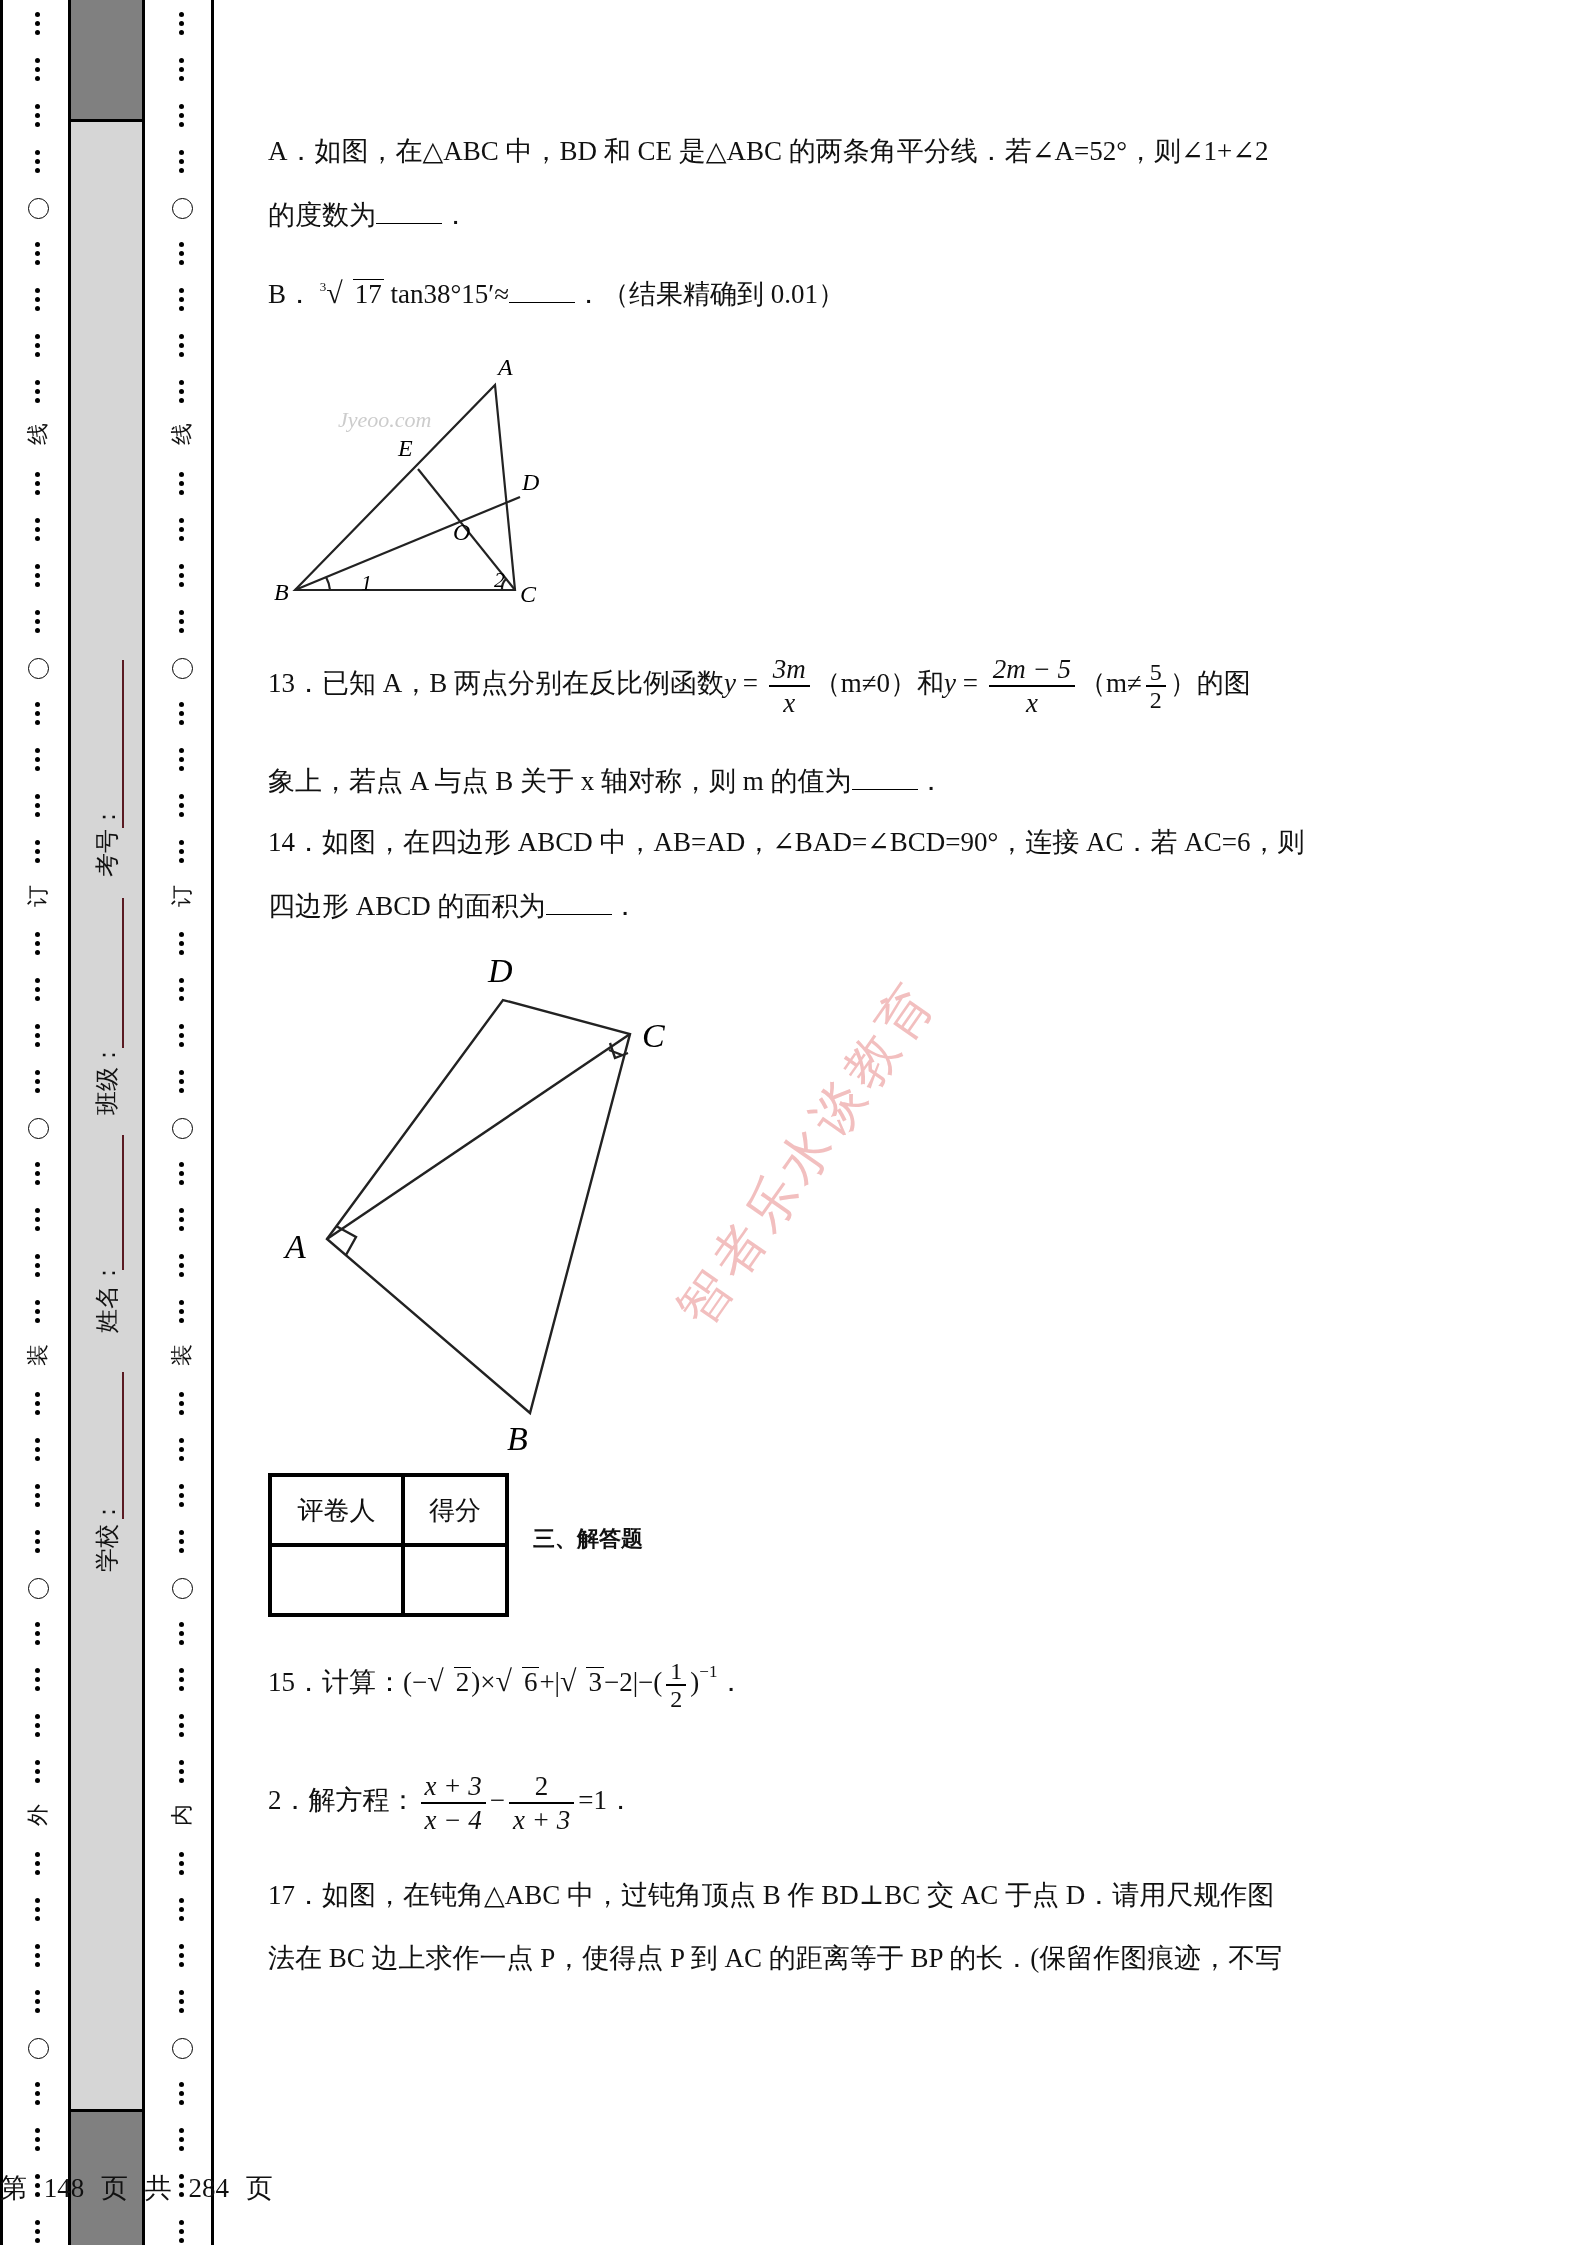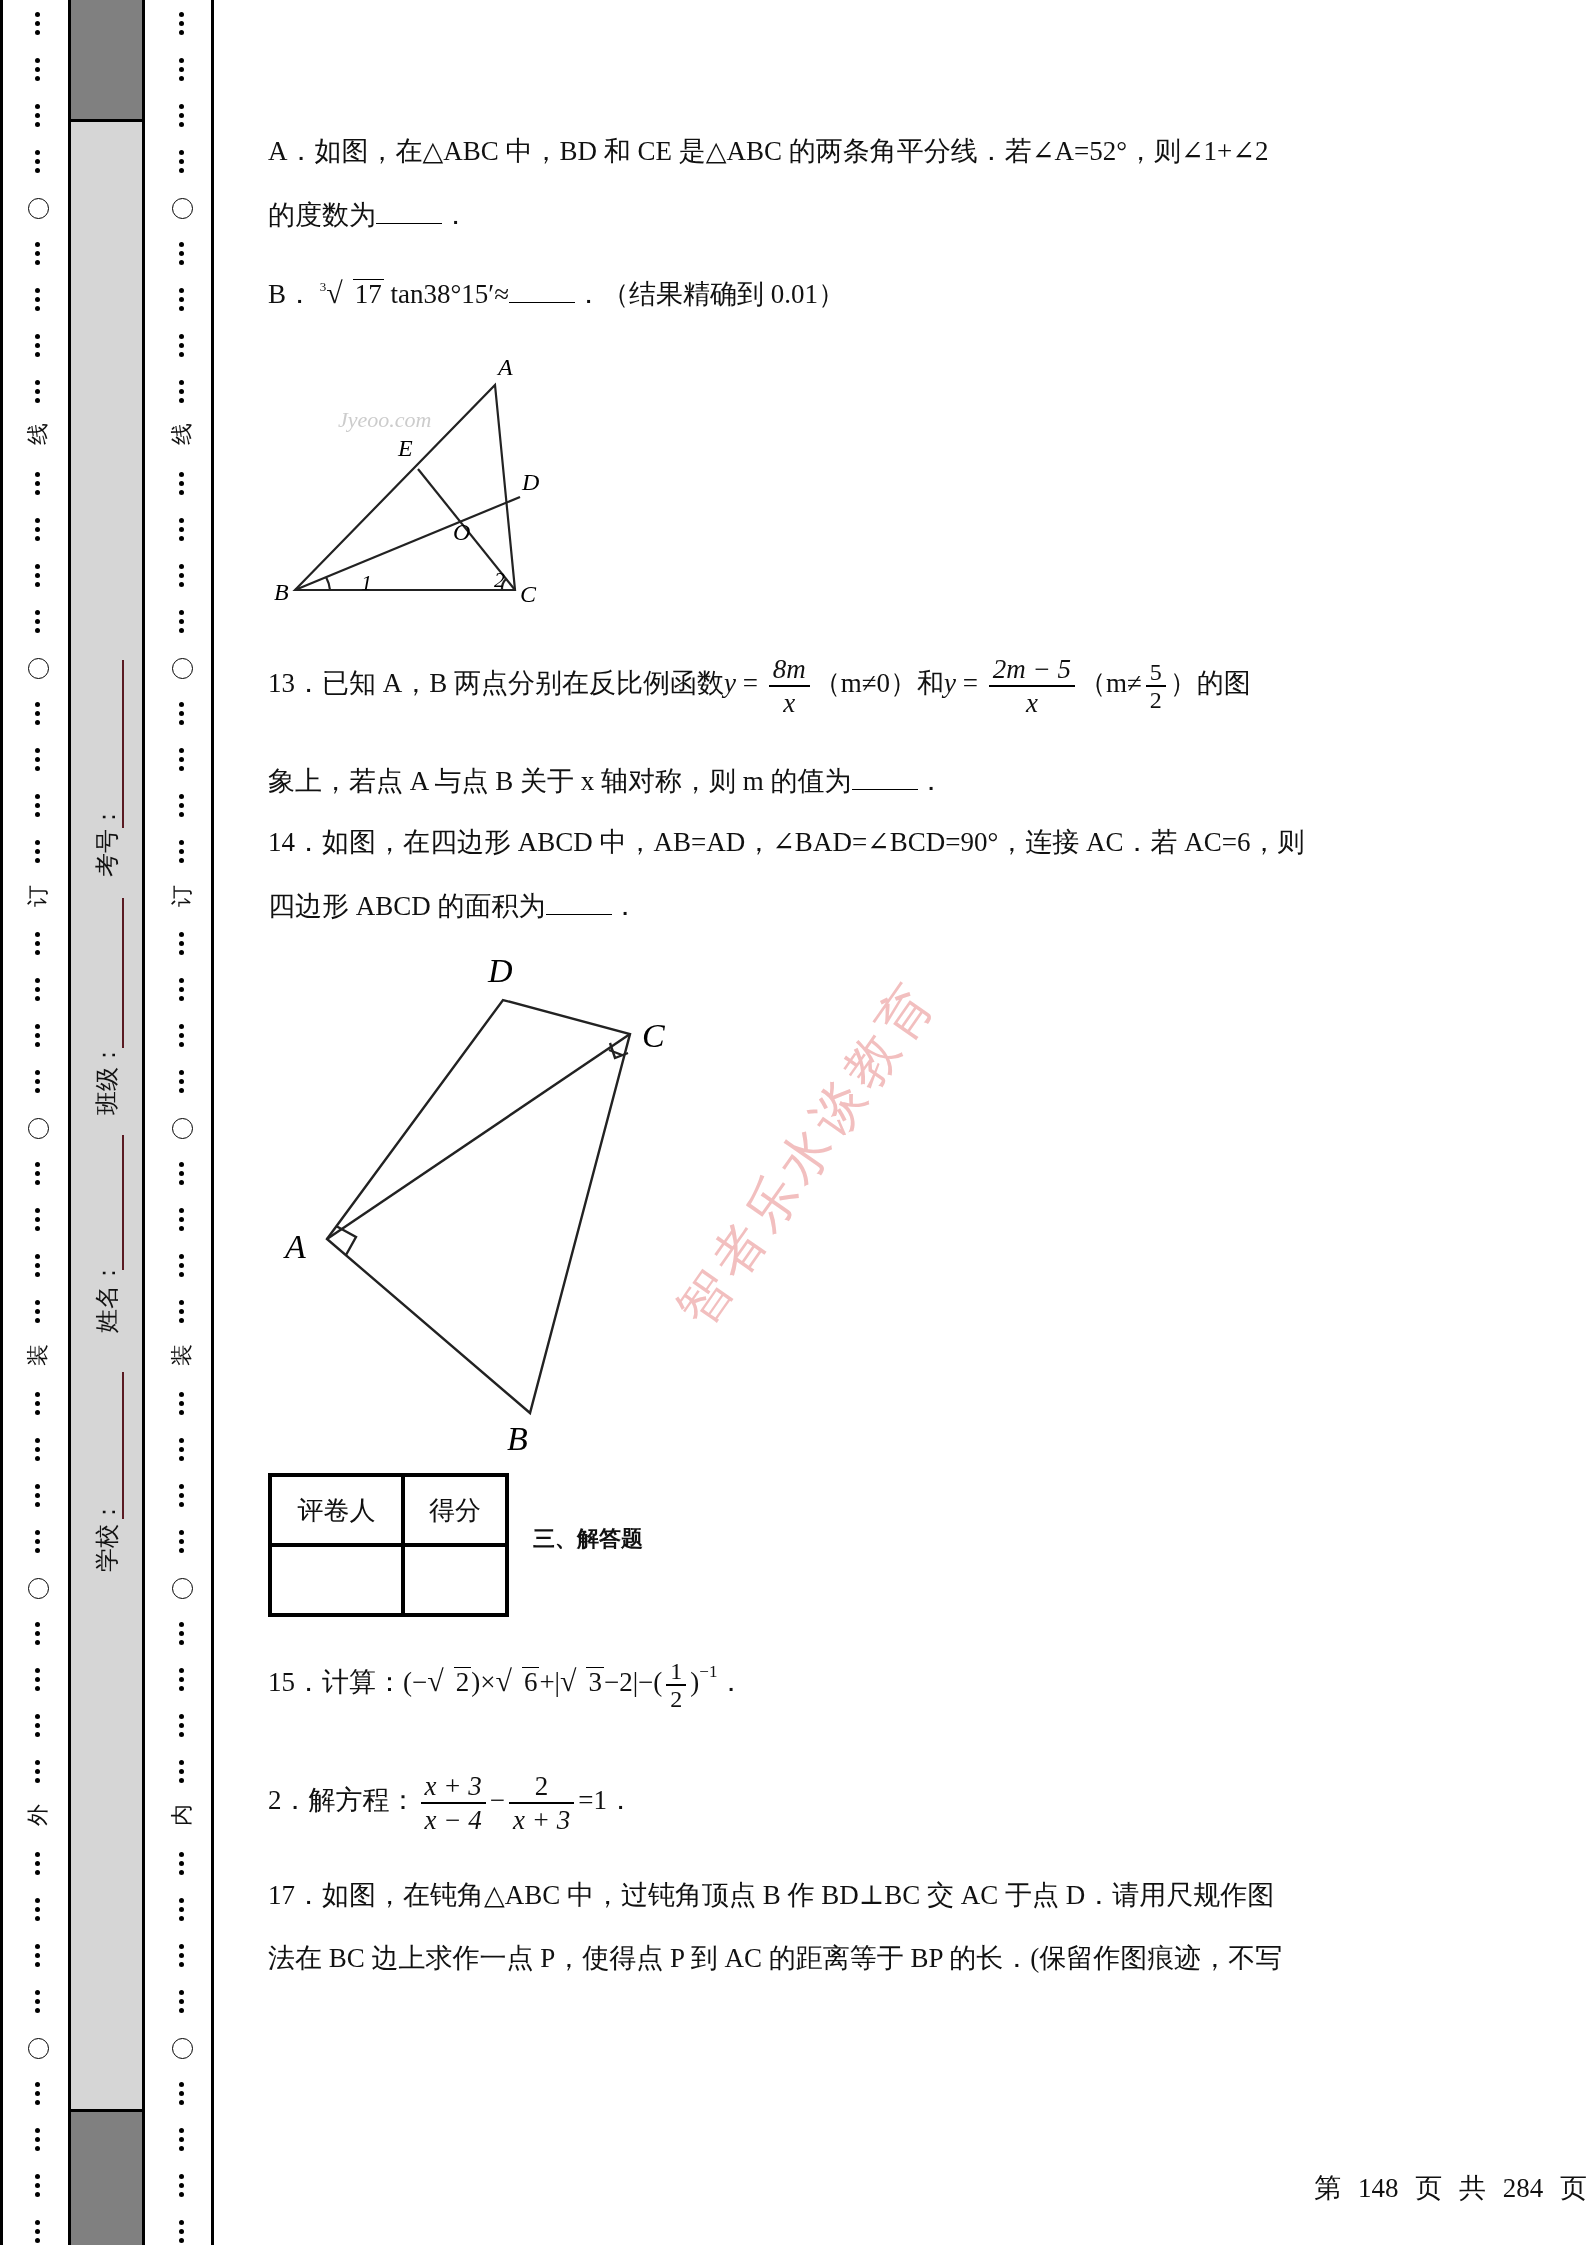"8m" span.num { text: 8m -> 3m }
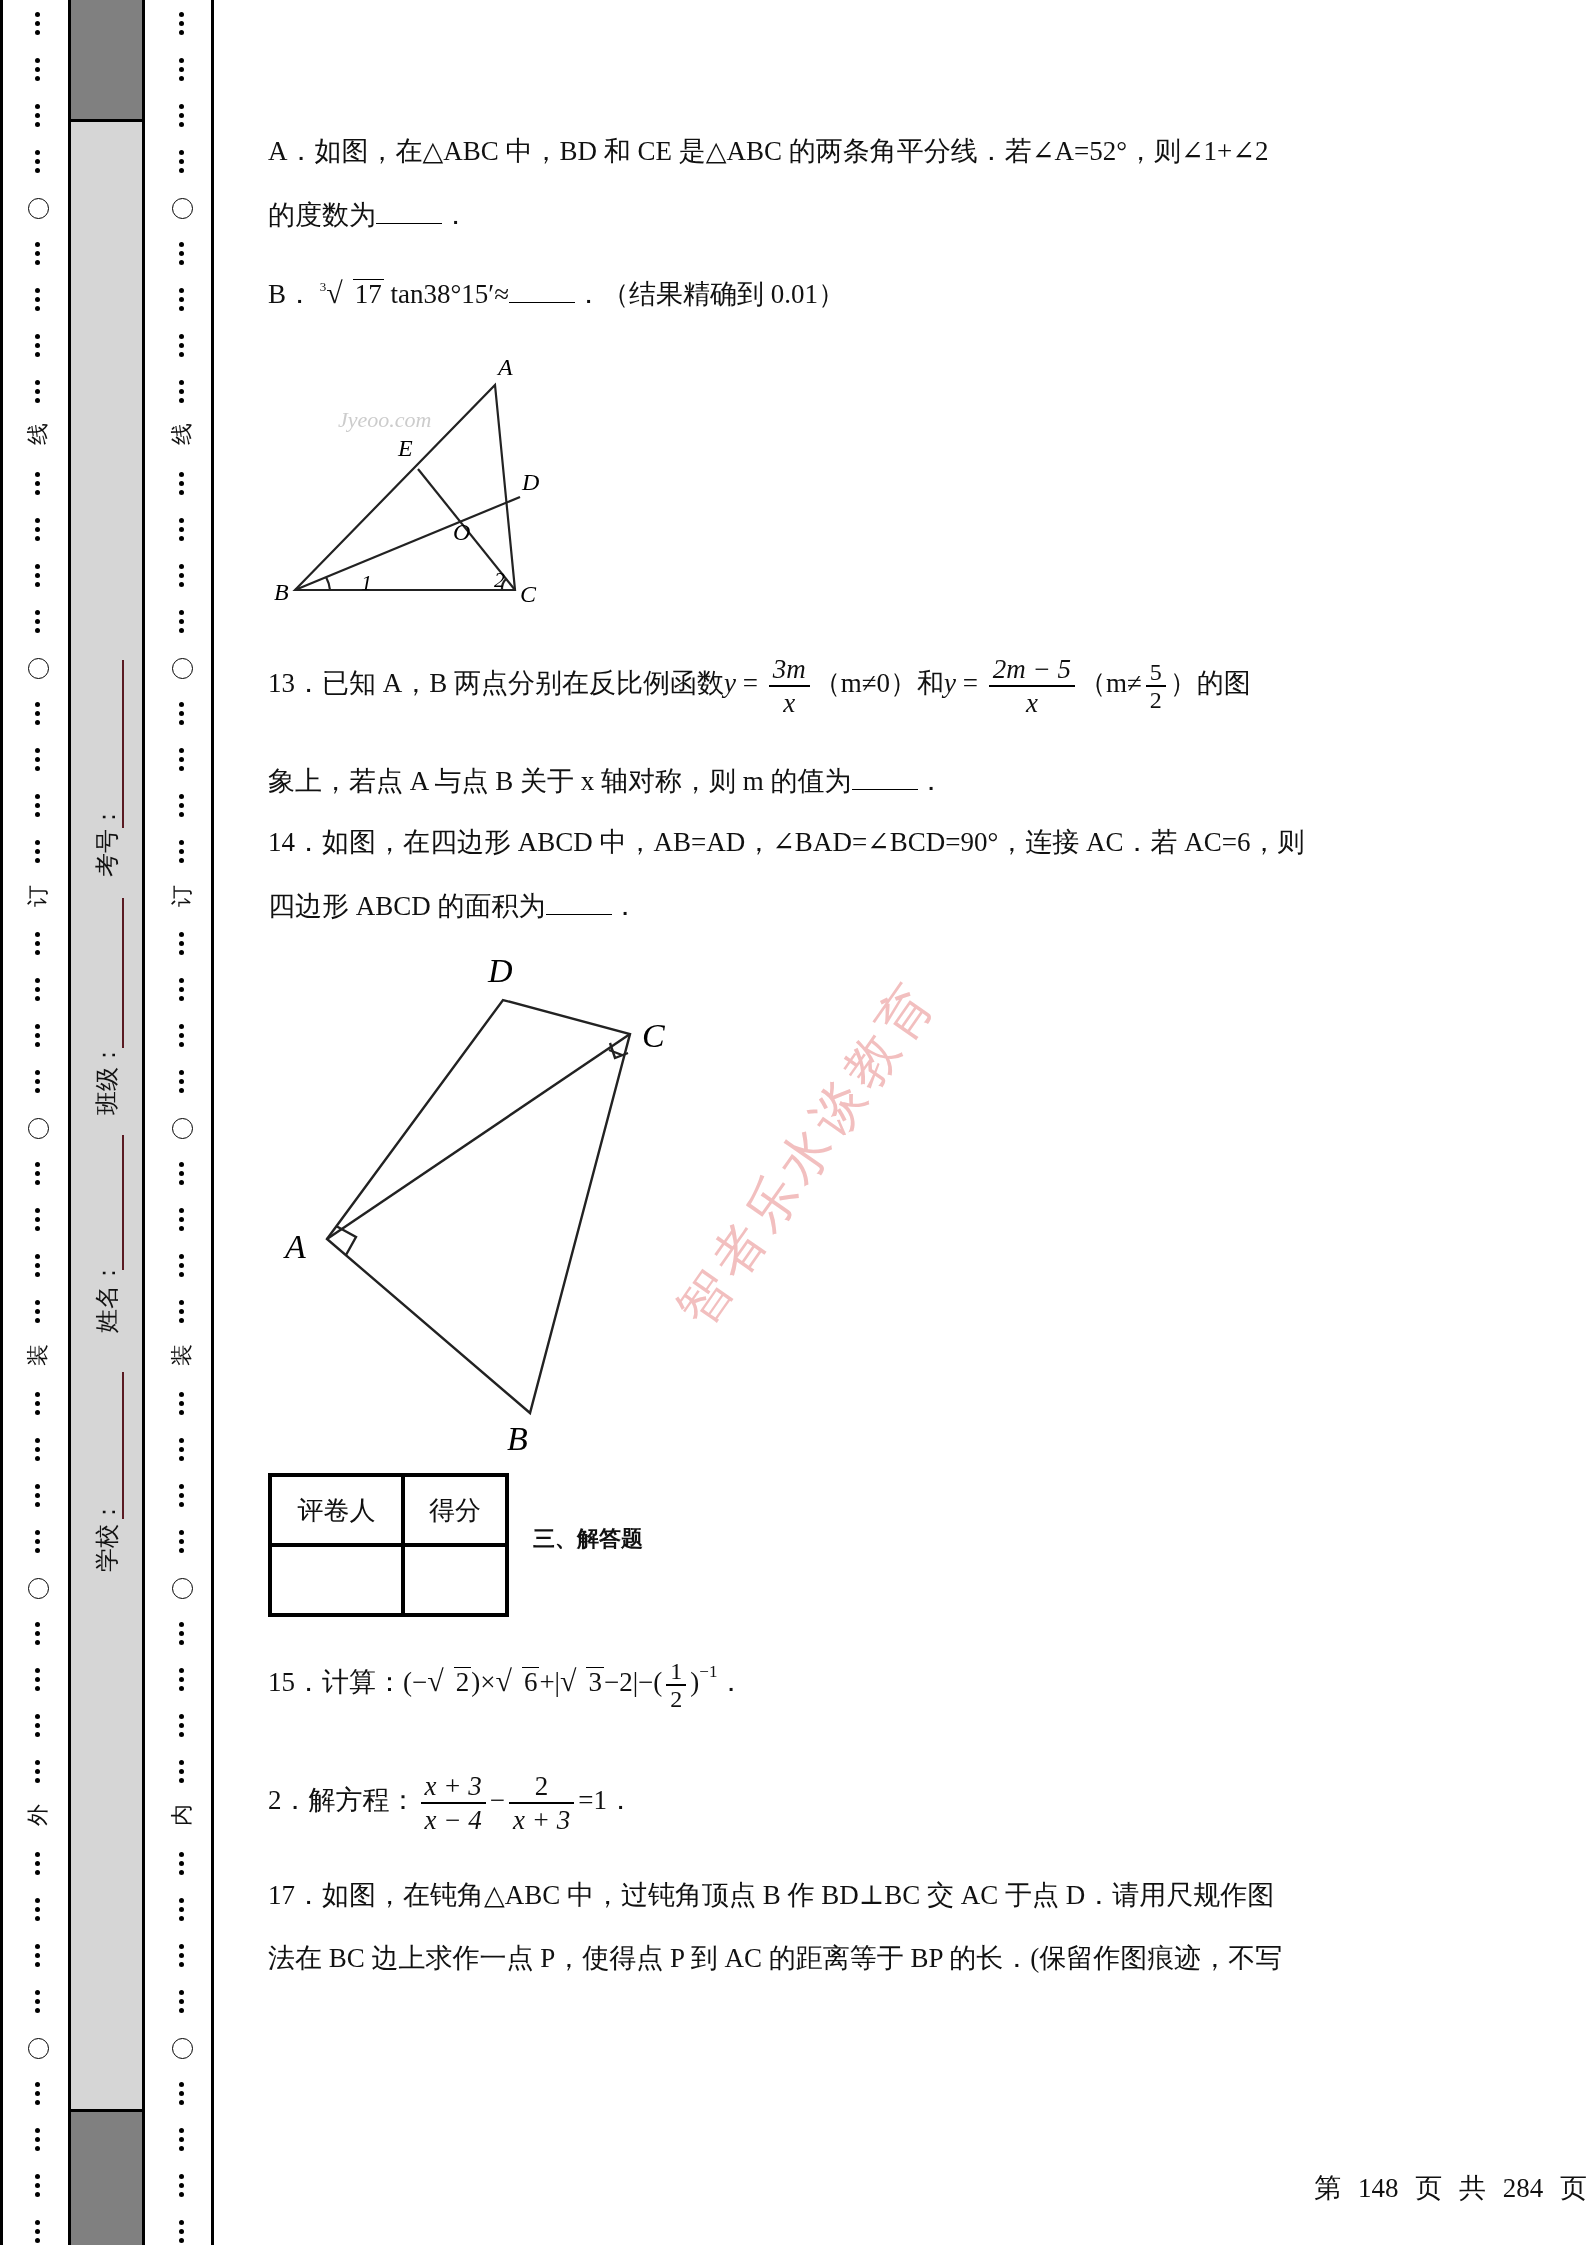"第 148 页 共 284" .footer { text-align: right -> left }
